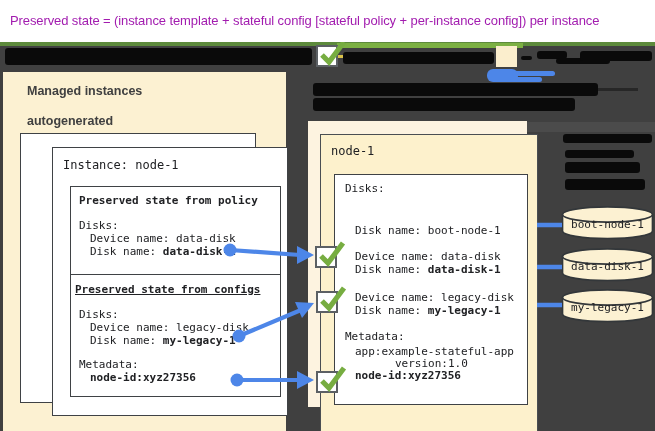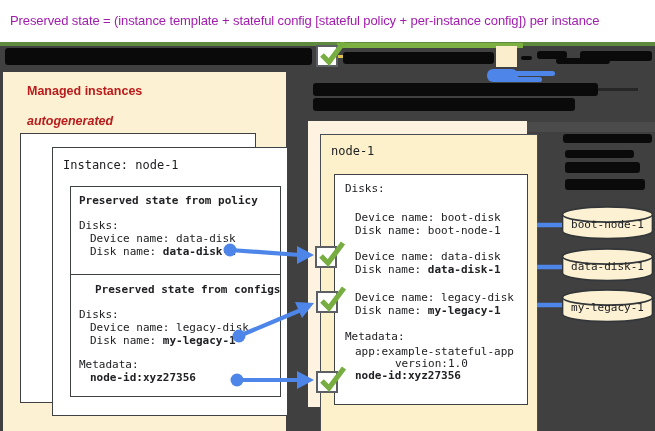"Managed instances" .sans { color: #b91c1c -> #404040 }
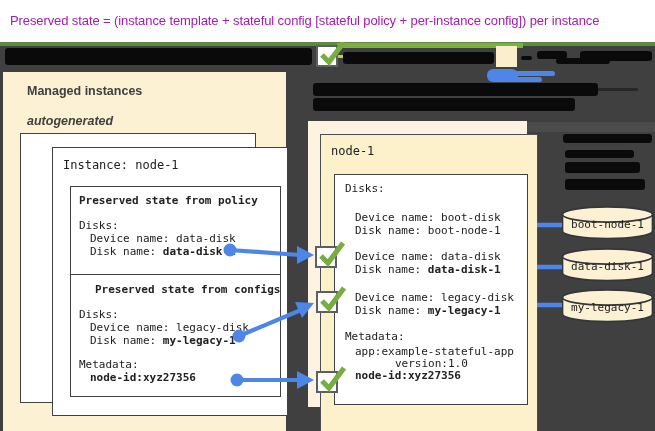"autogenerated" div.abs { font-style: italic -> none }
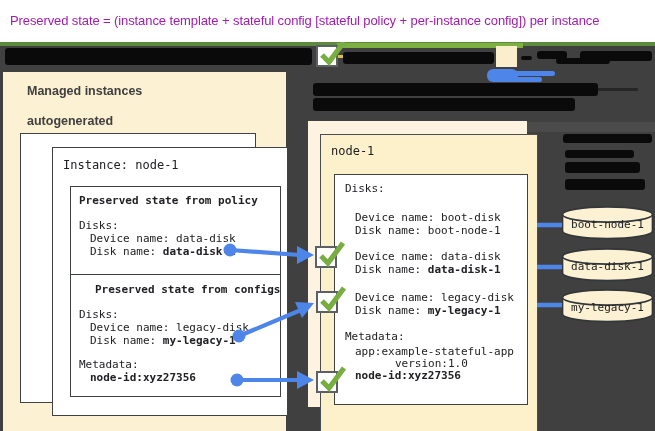"Device name: boot-disk" div.abs { html: <div>Device name: boot-disk</div> -> none }
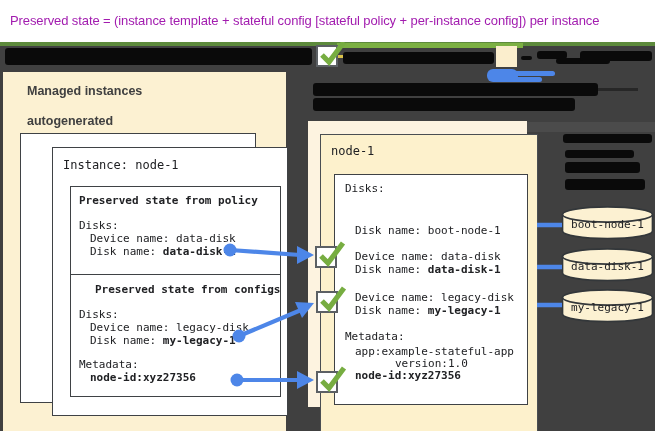"Preserved state from configs" div.abs { left: 24px -> 4px; text-decoration: none -> underline }
